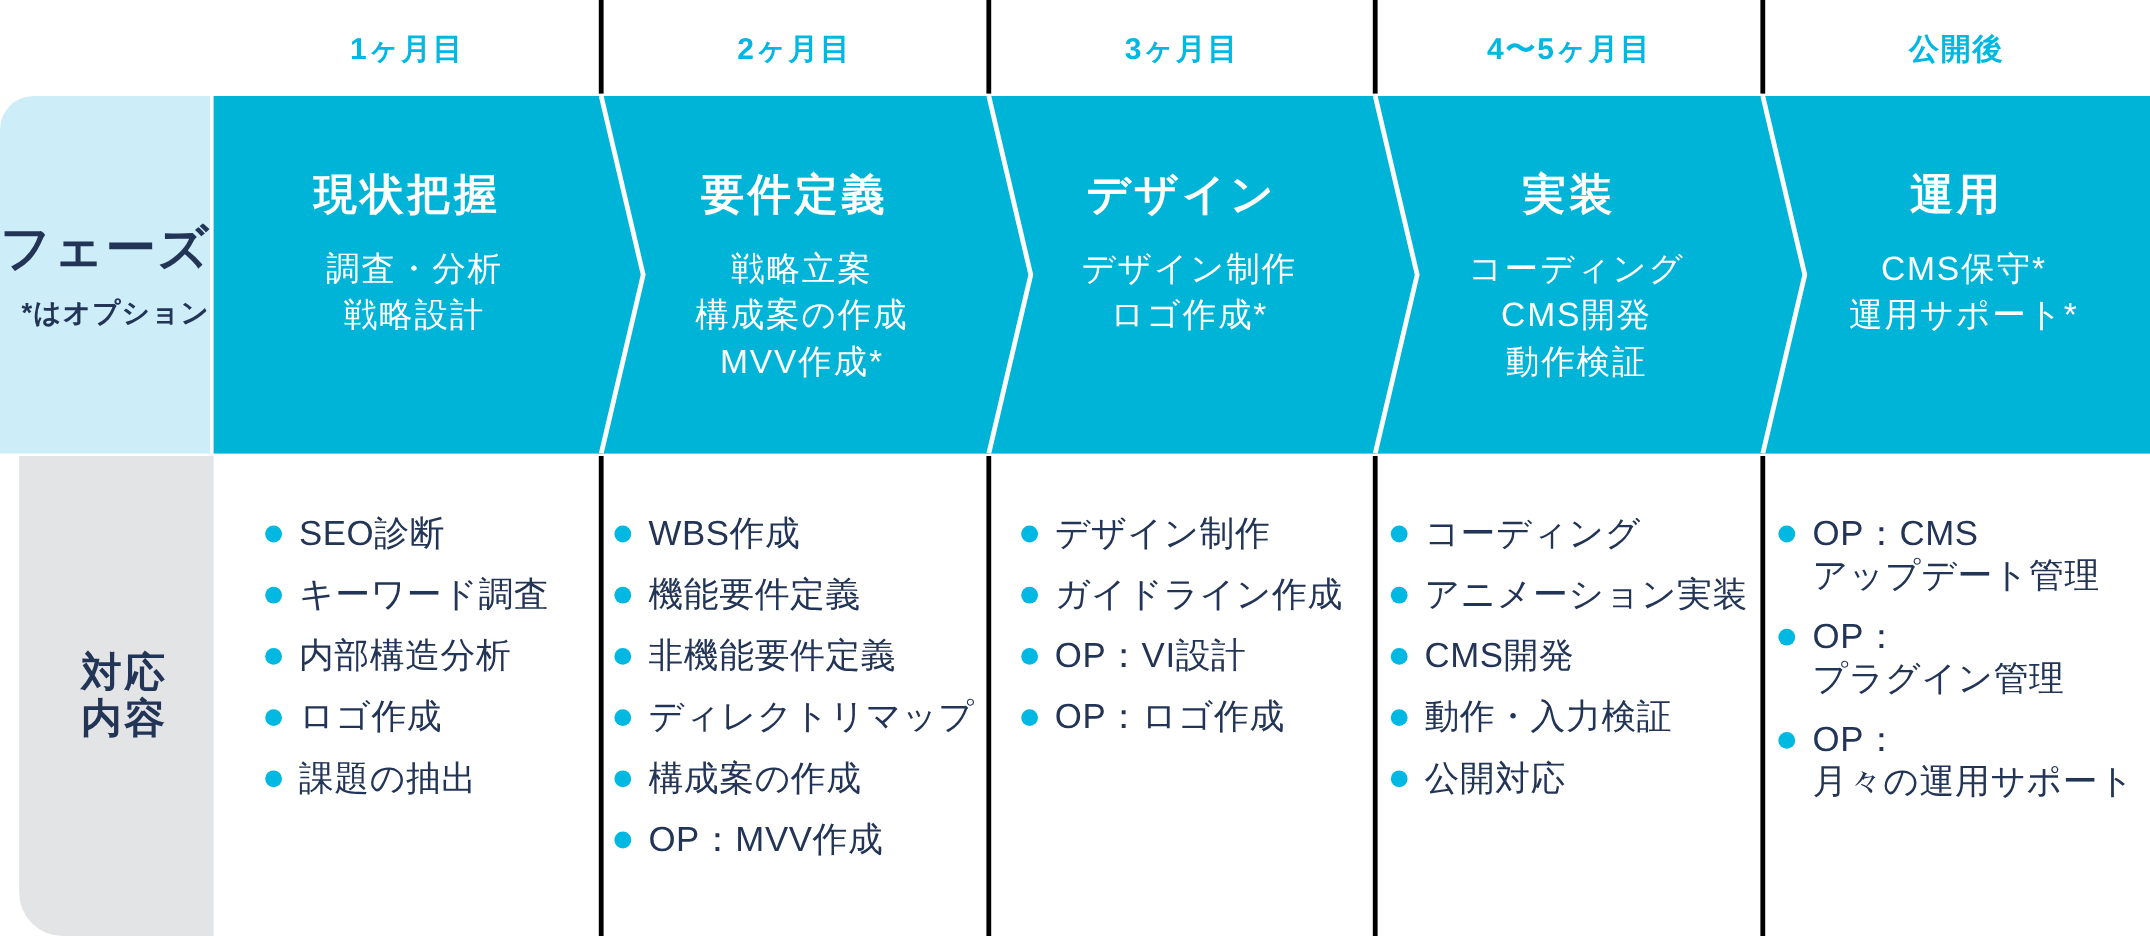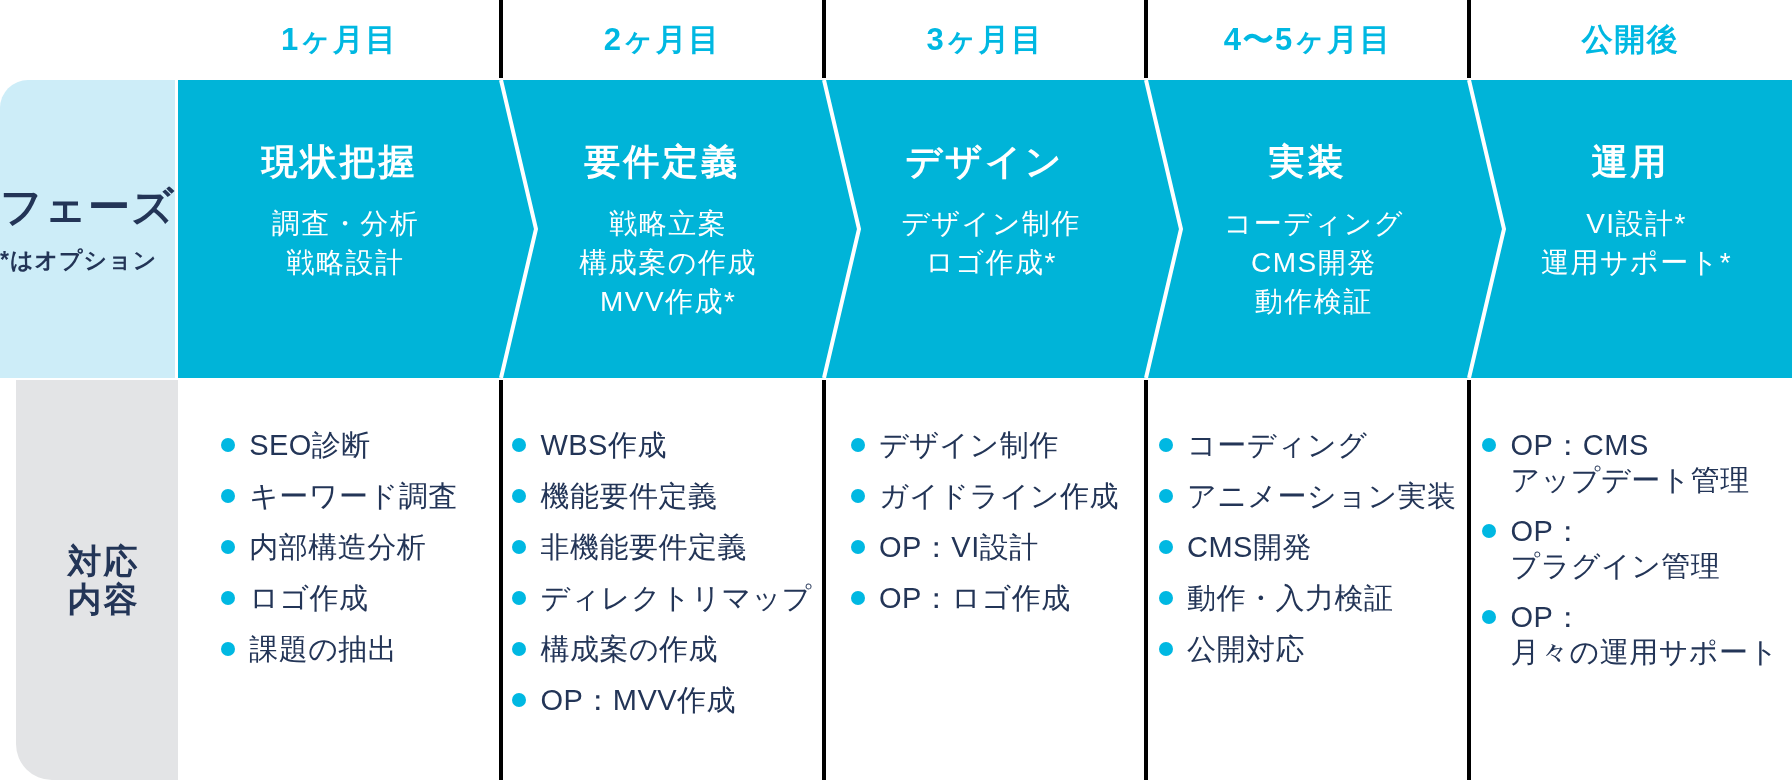"1ヶ月目" .header-cell { font-size: 31px -> 25px }
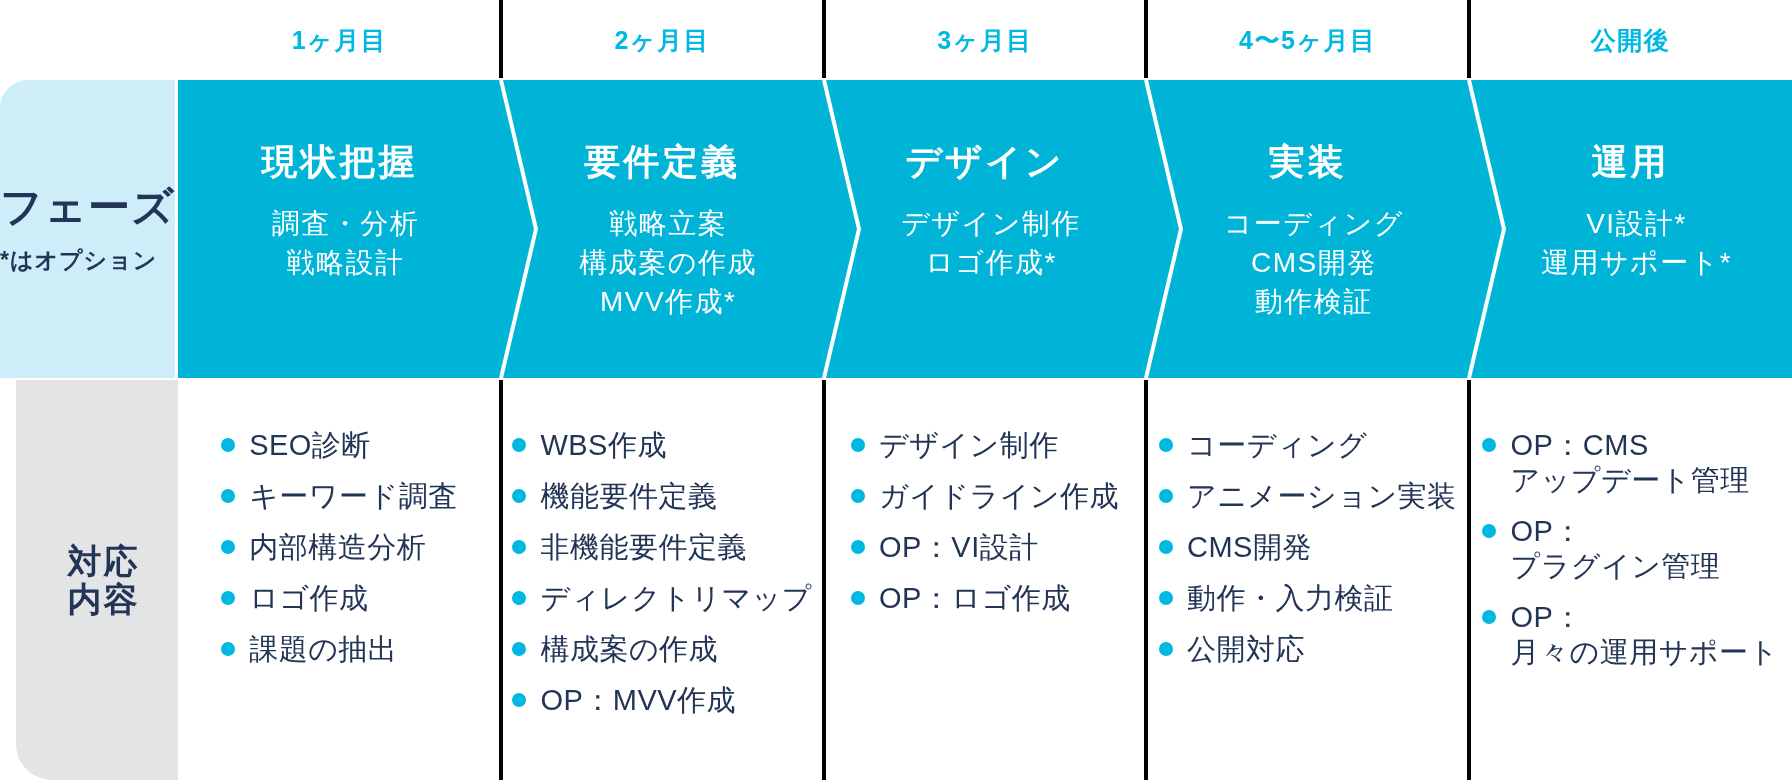"フェーズ" .label-phase { align-items: flex-start -> flex-end }
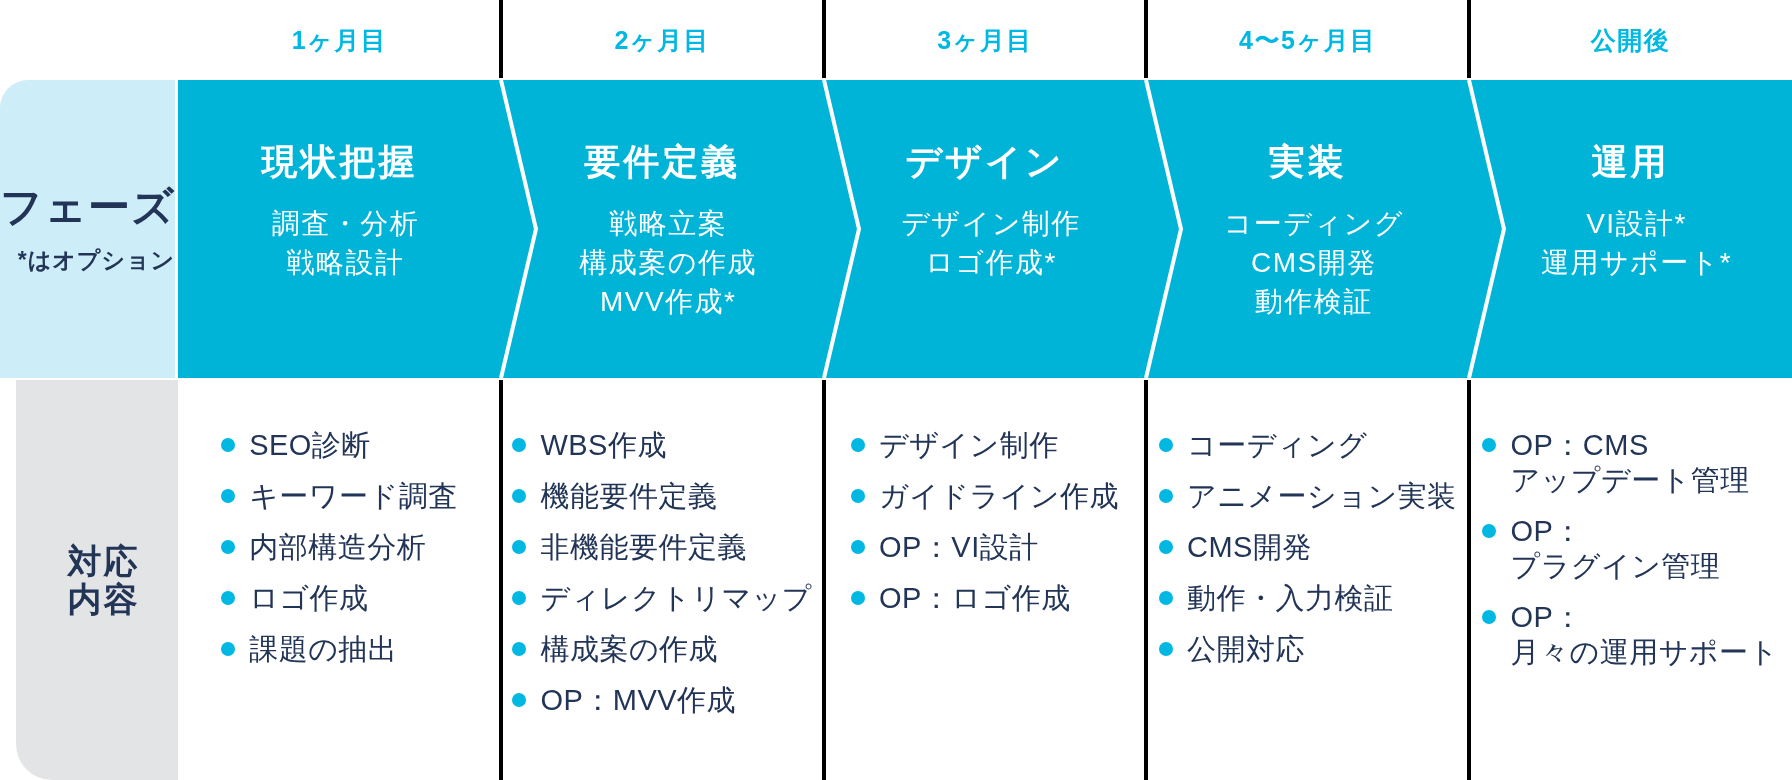"VI設計*" div.phase-item { text: VI設計 -> CMS保守 }
